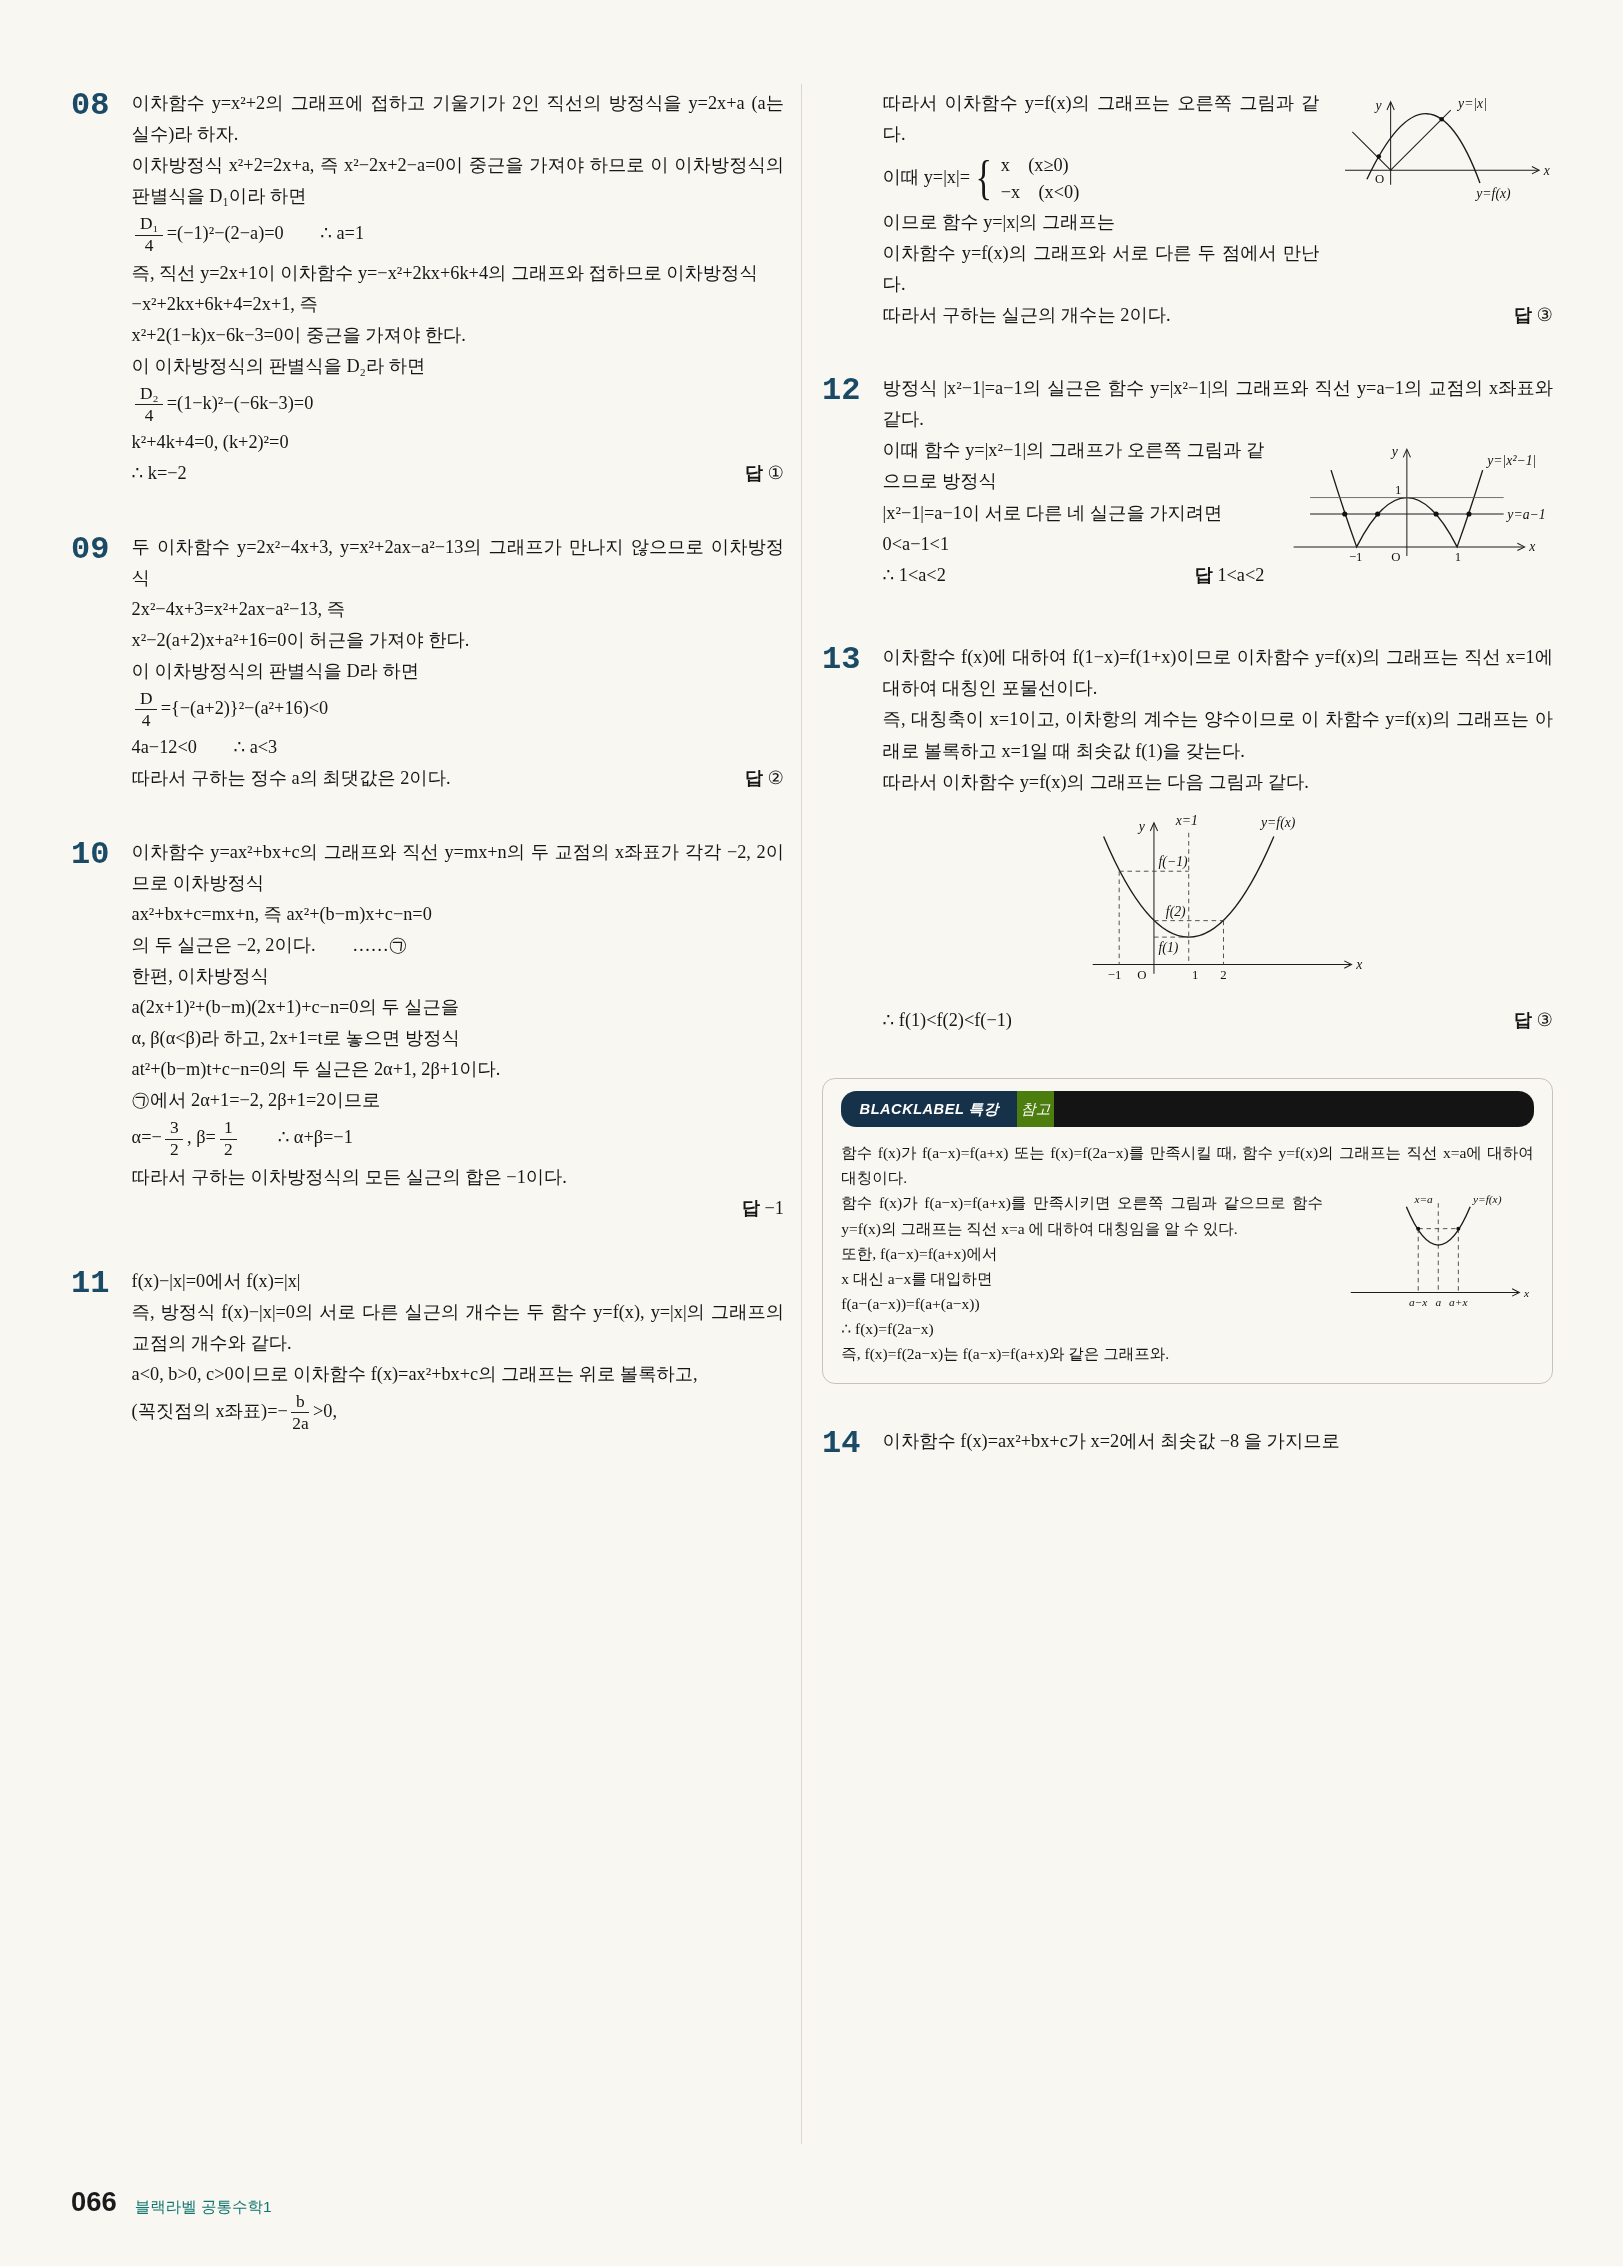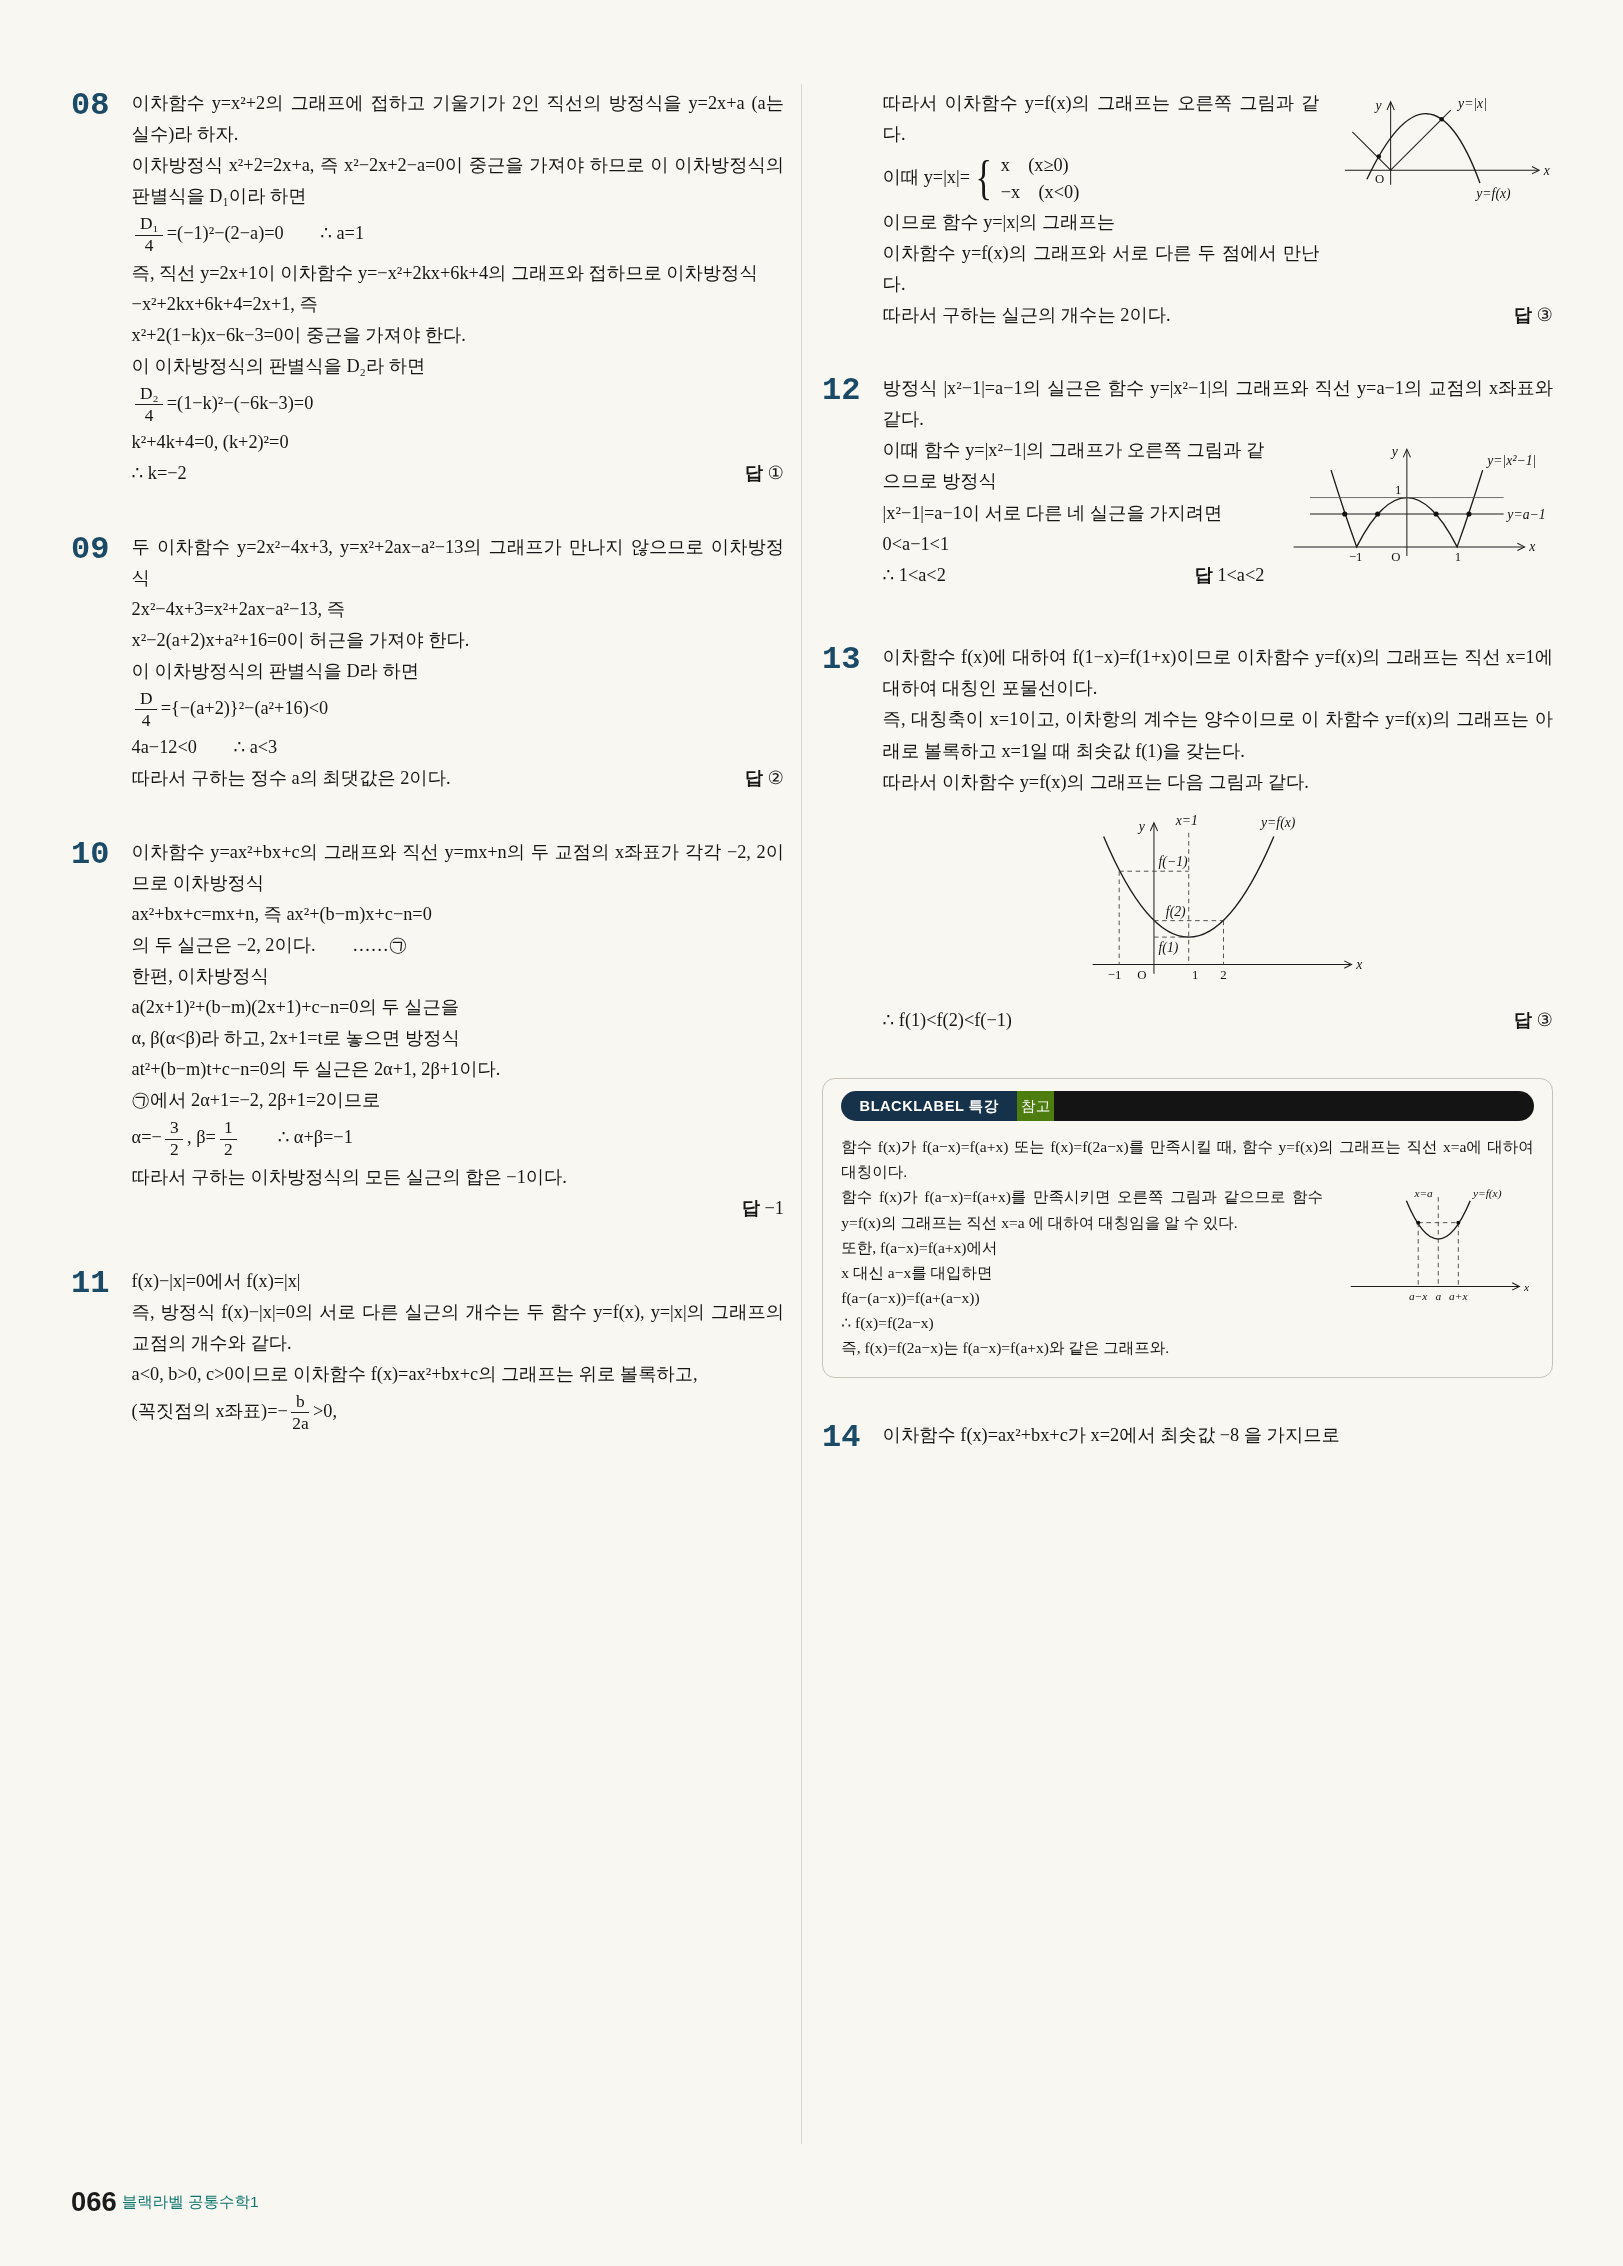"BLACKLABEL 특강" .box-header { font-style: none -> italic; height: 30px -> 36px }
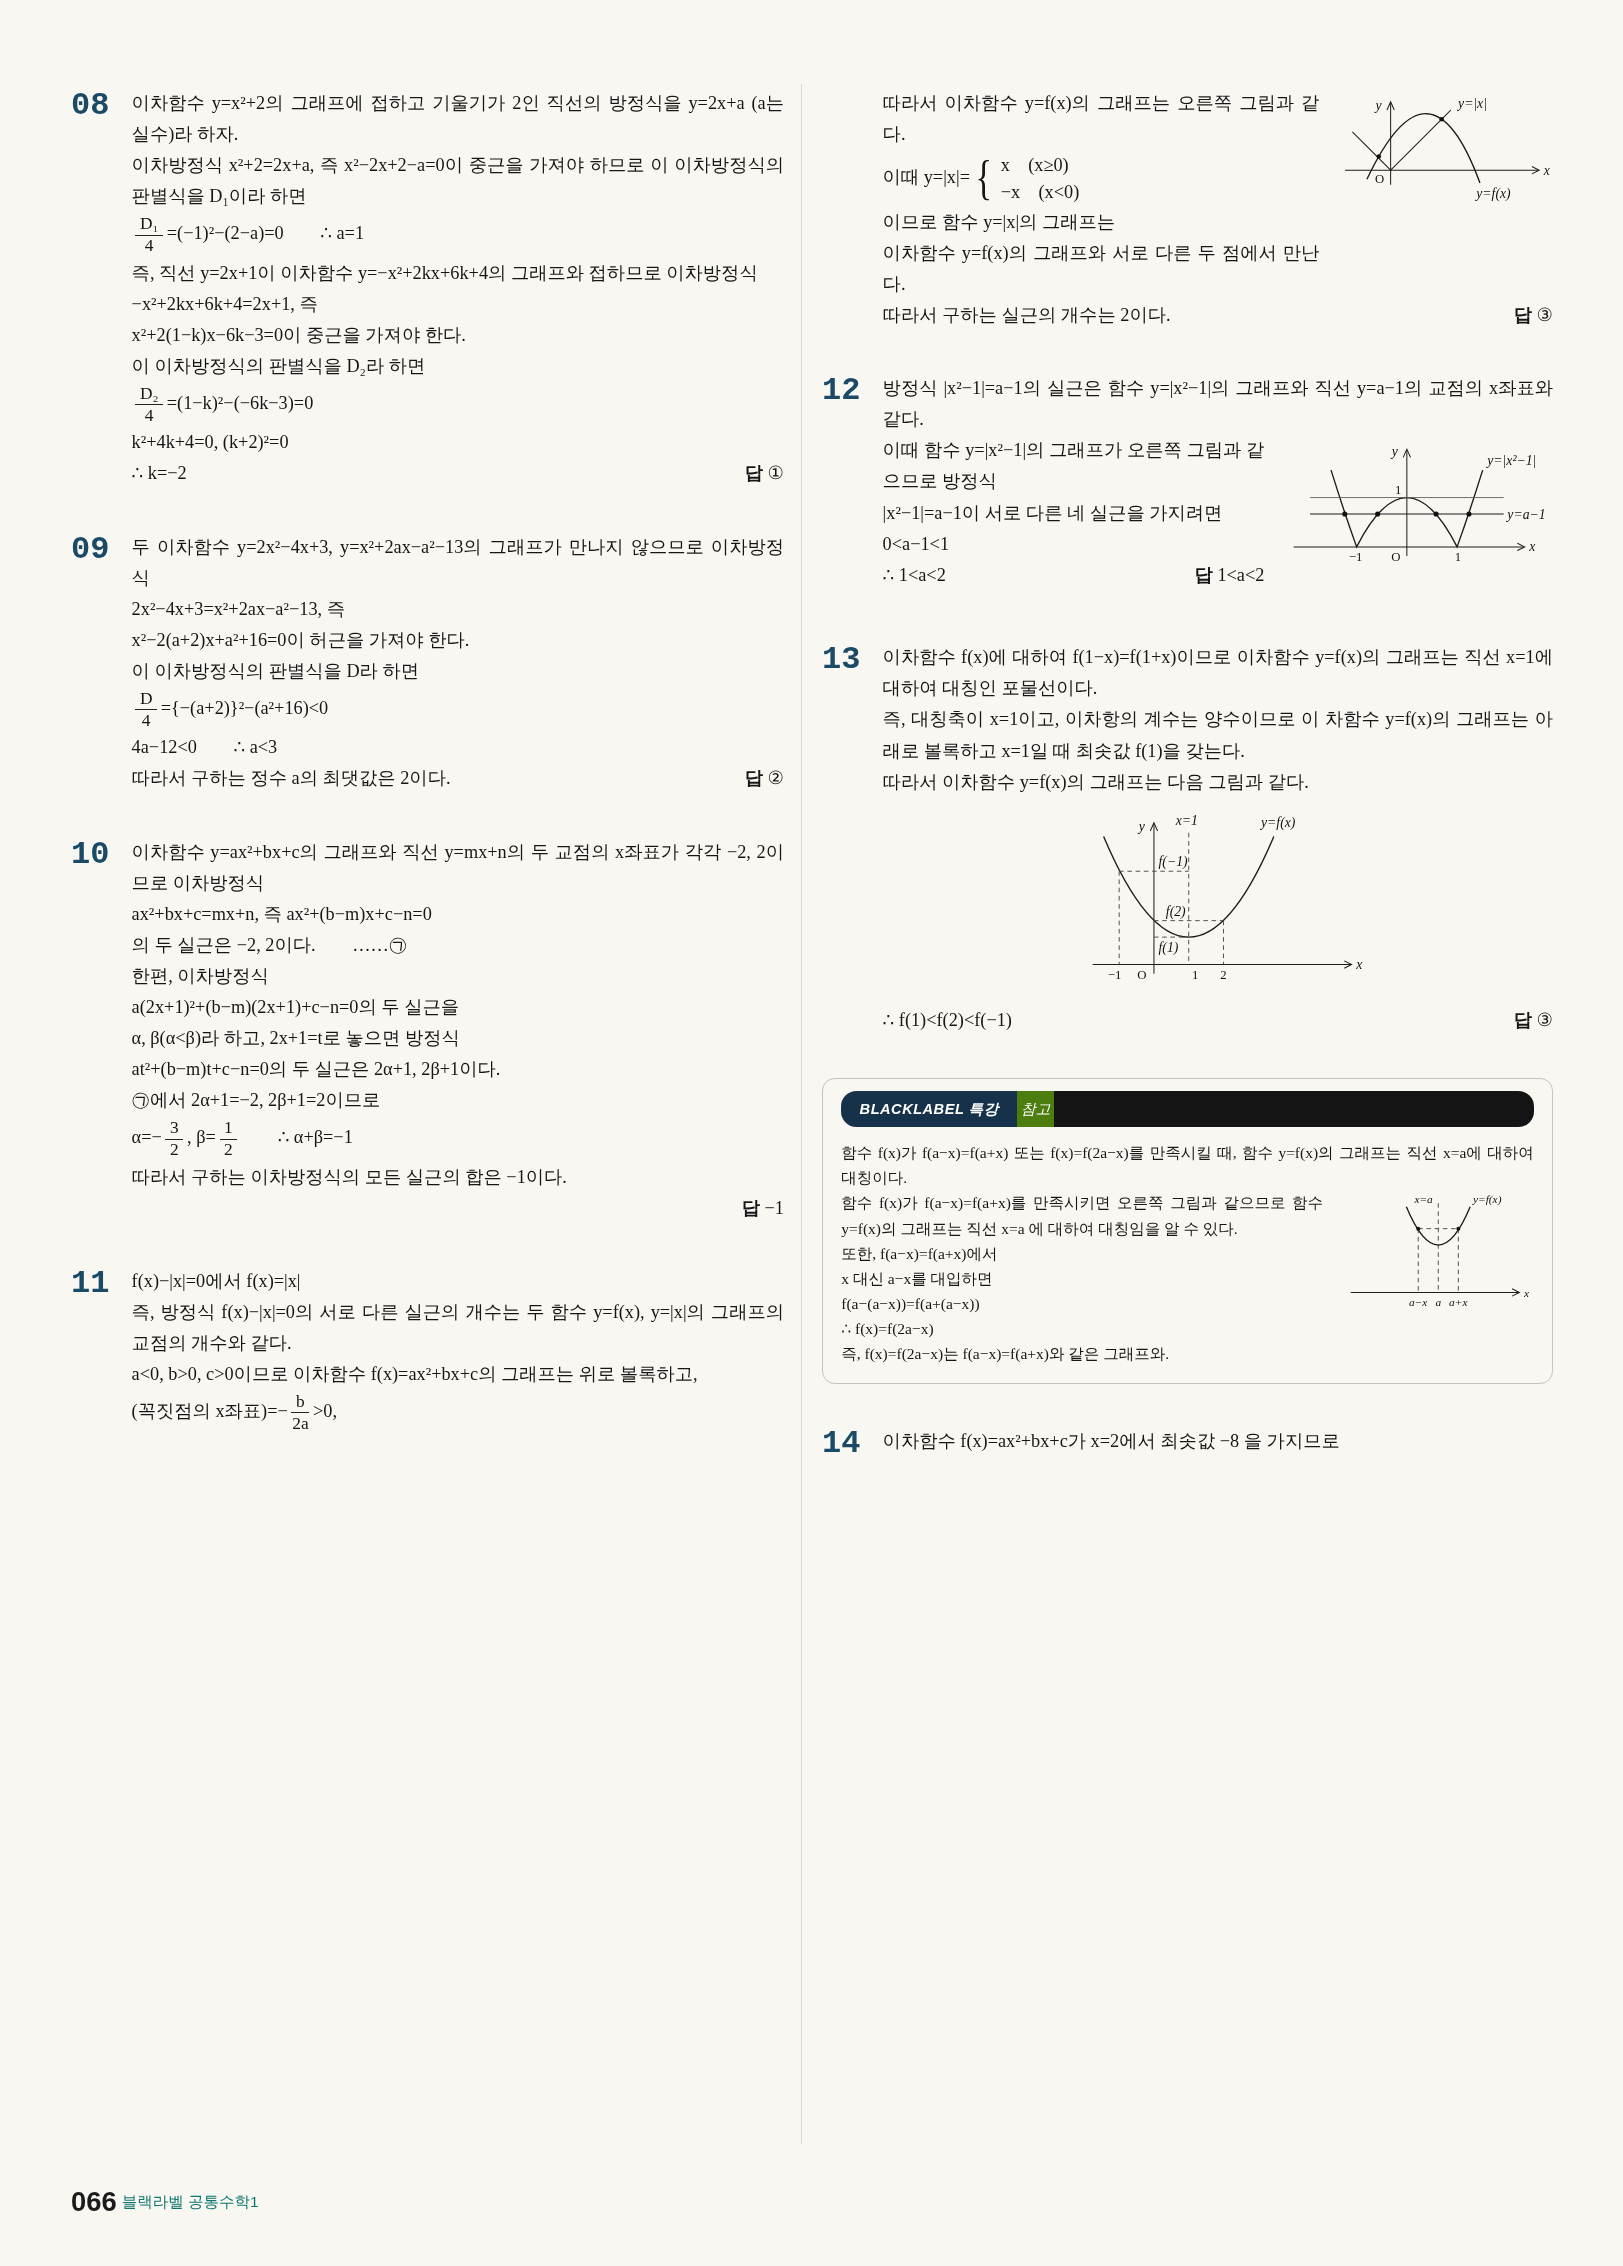"066" .footer { align-items: center -> flex-end; gap: 5px -> 18px }
